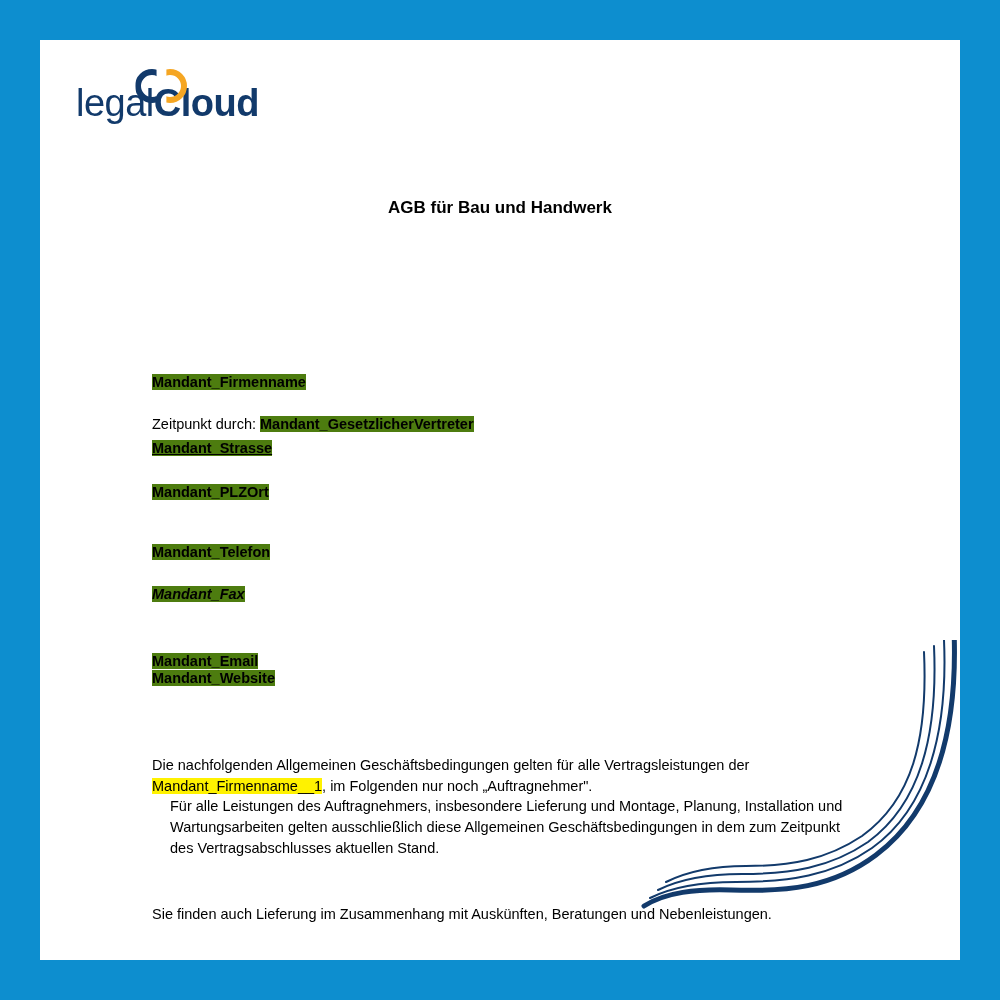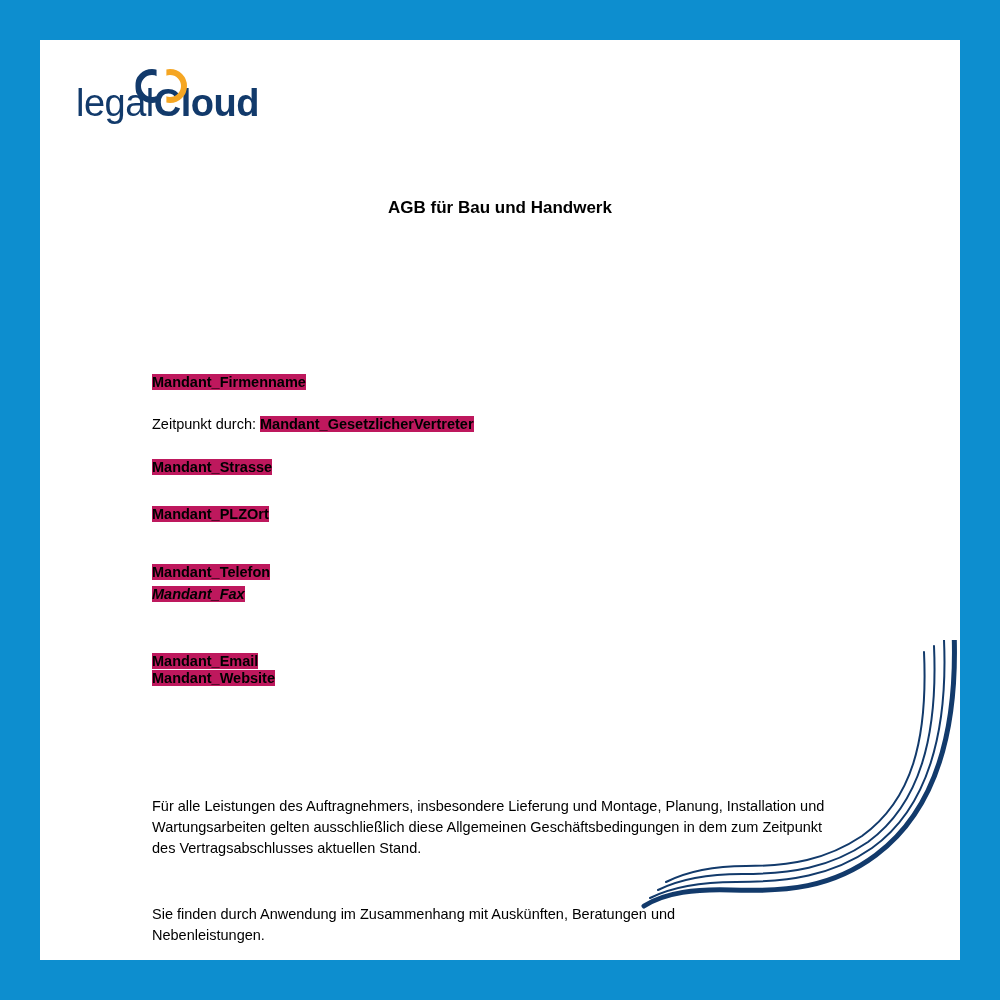"Mandant_Firmenname" .hl { background: #be185d -> #4d7c0f }
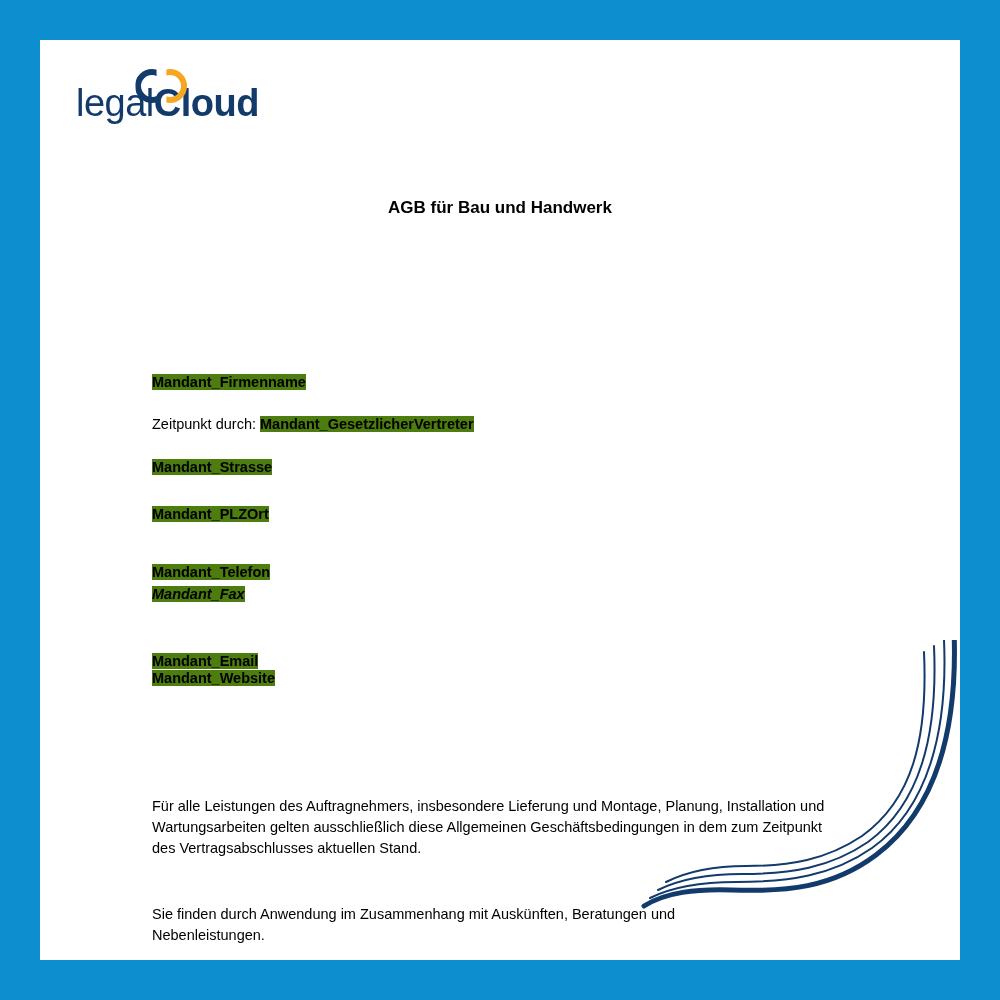"Mandant_Strasse" div.field-line { text-decoration: none -> underline; top: 419px -> 400px }
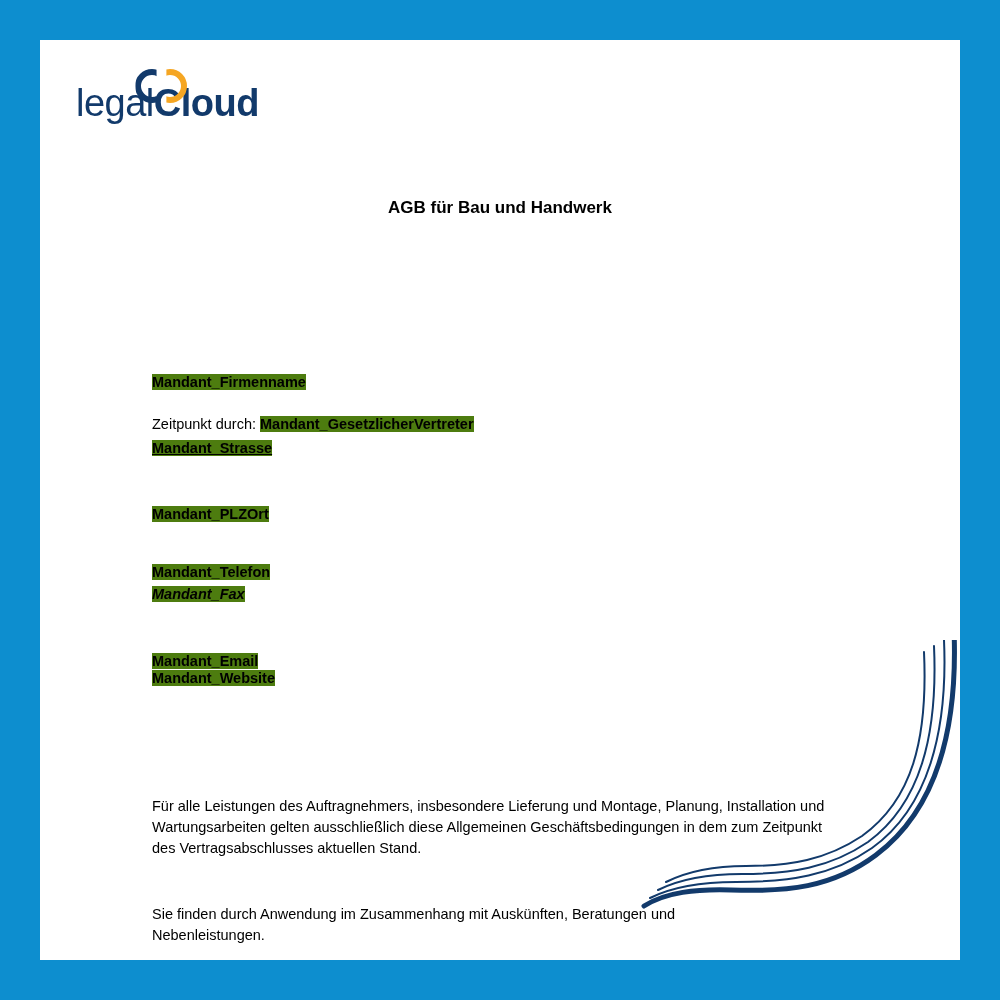"Mandant_PLZOrt" div.field-line { top: 466px -> 444px }
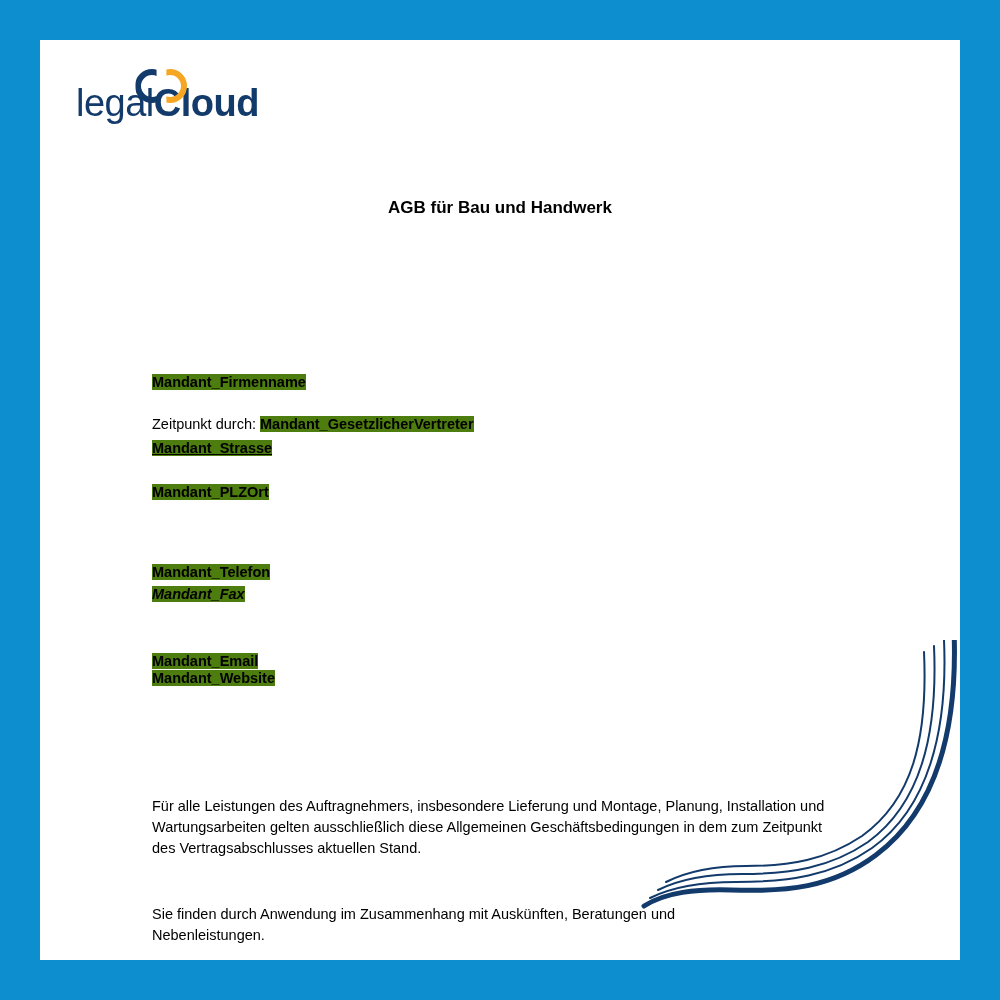"Mandant_Telefon" div.field-line { top: 524px -> 504px }
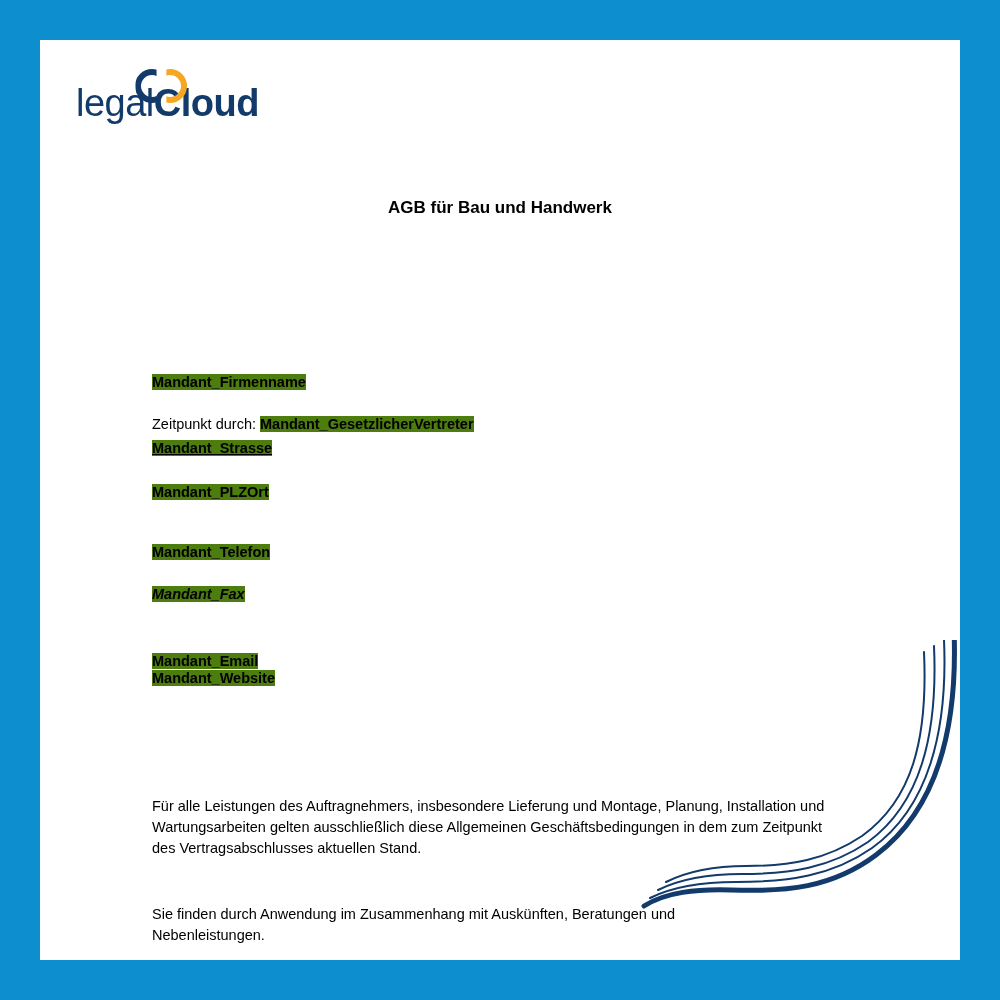"Die nachfolgenden Allgemeinen" div.para { html: none -> <div><span>Die nachfolgenden Allgemeinen Geschäftsbedingungen gelten für alle Vertragsleistungen der </span><span>Mandant_Firmenname__1</span><span>, im Folgenden nur noch „Auftragnehmer".</span></div> }
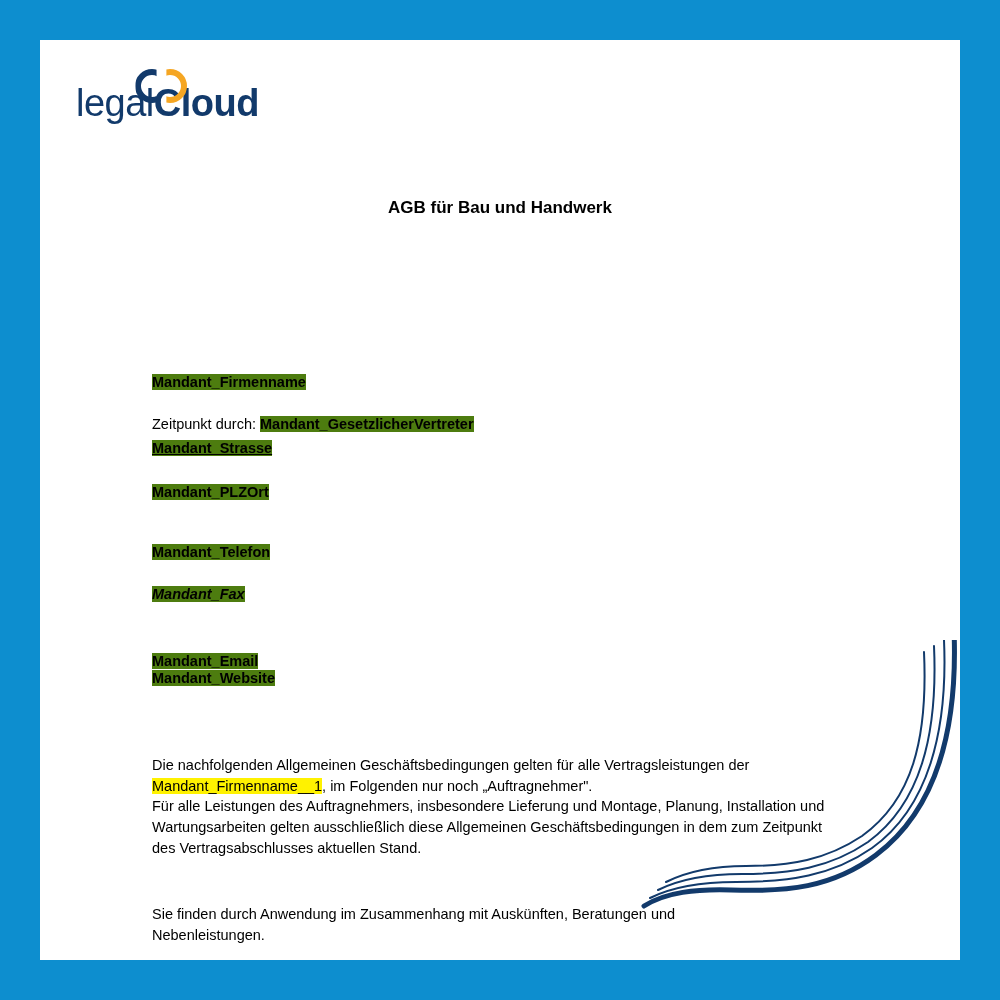"Für alle Leistungen des Auftragnehmers," div.para { margin-left: none -> 18px }
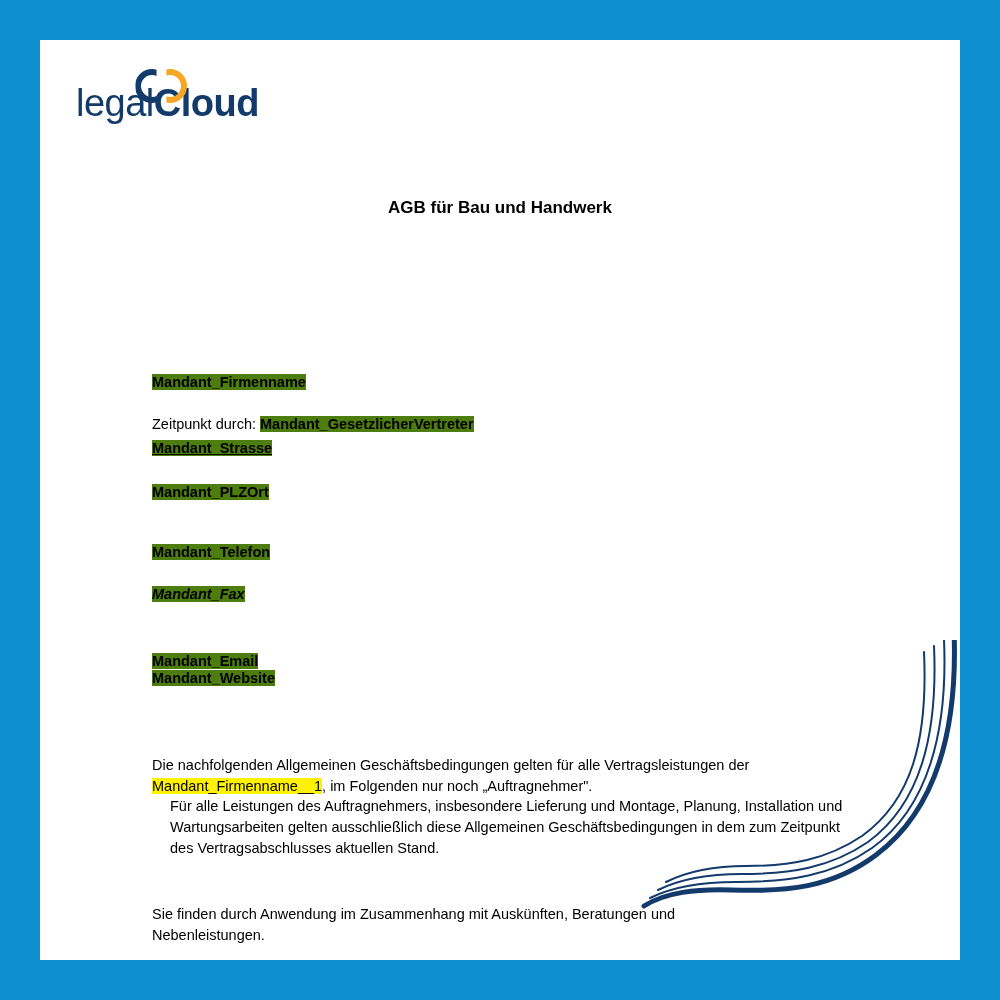"Sie finden durch Anwendung im" div.para { text: durch Anwendung -> auch Lieferung }
